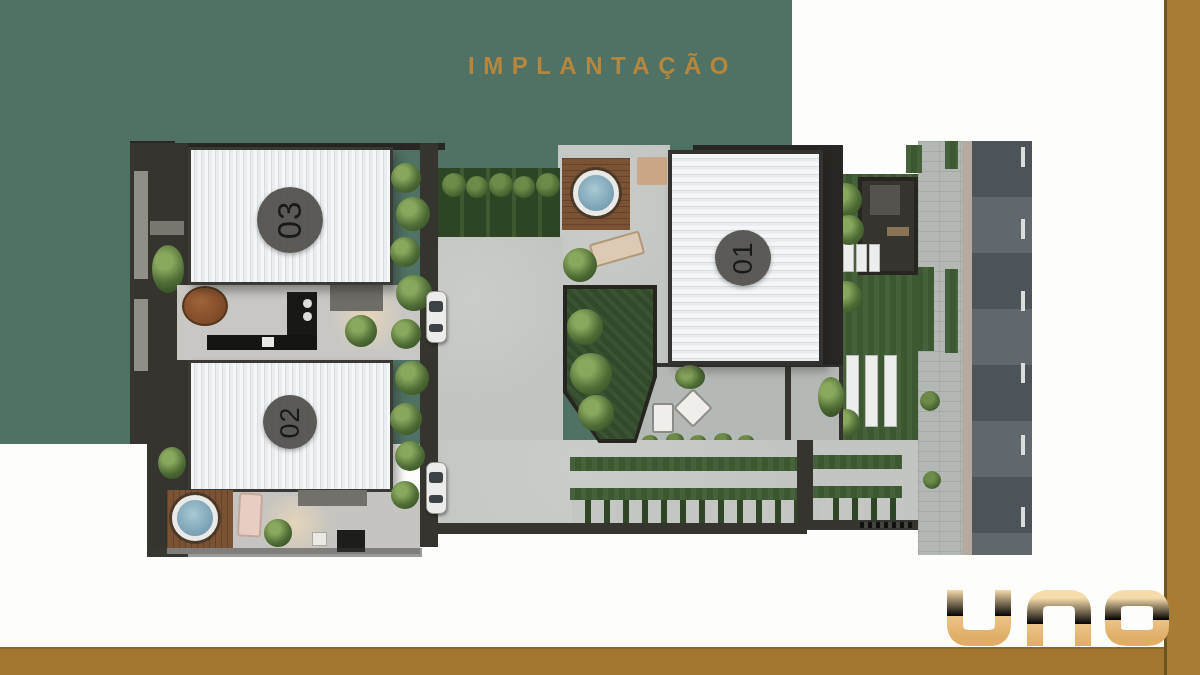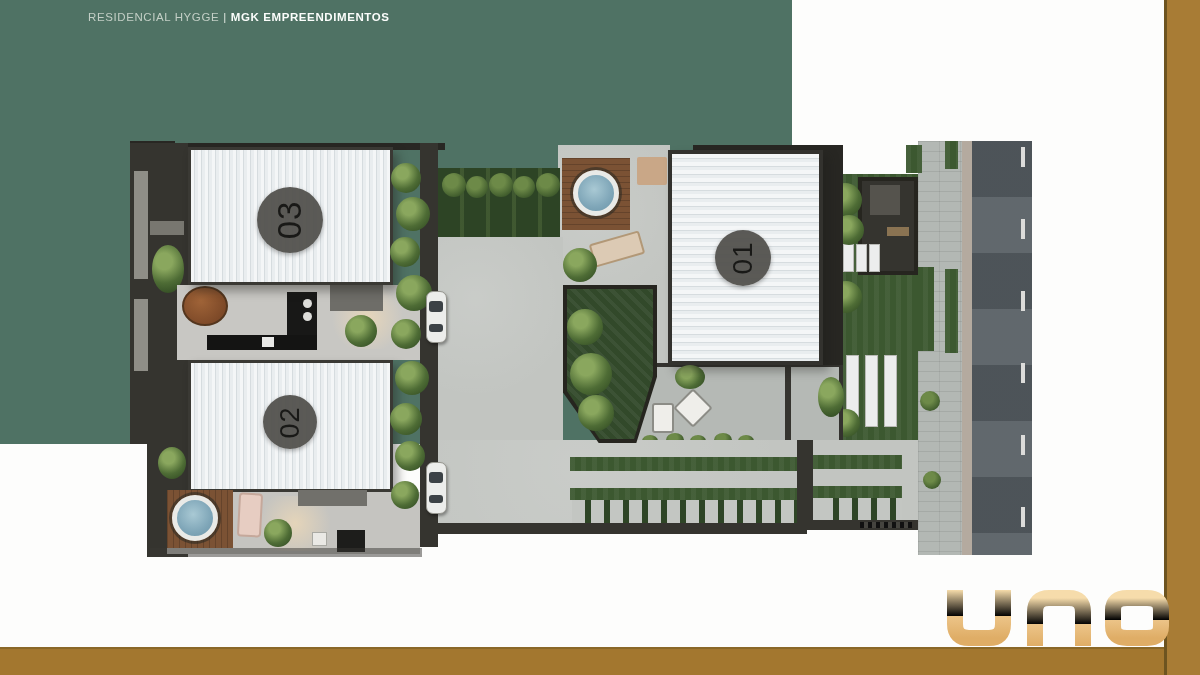"RESIDENCIAL HYGGE | MGK EMPREENDIMENTOS" div.header { html: <div> <span>RESIDENCIAL HYGGE</span><span>|</span><span>MGK EMPREENDIMENTOS</span> </div> -> none }
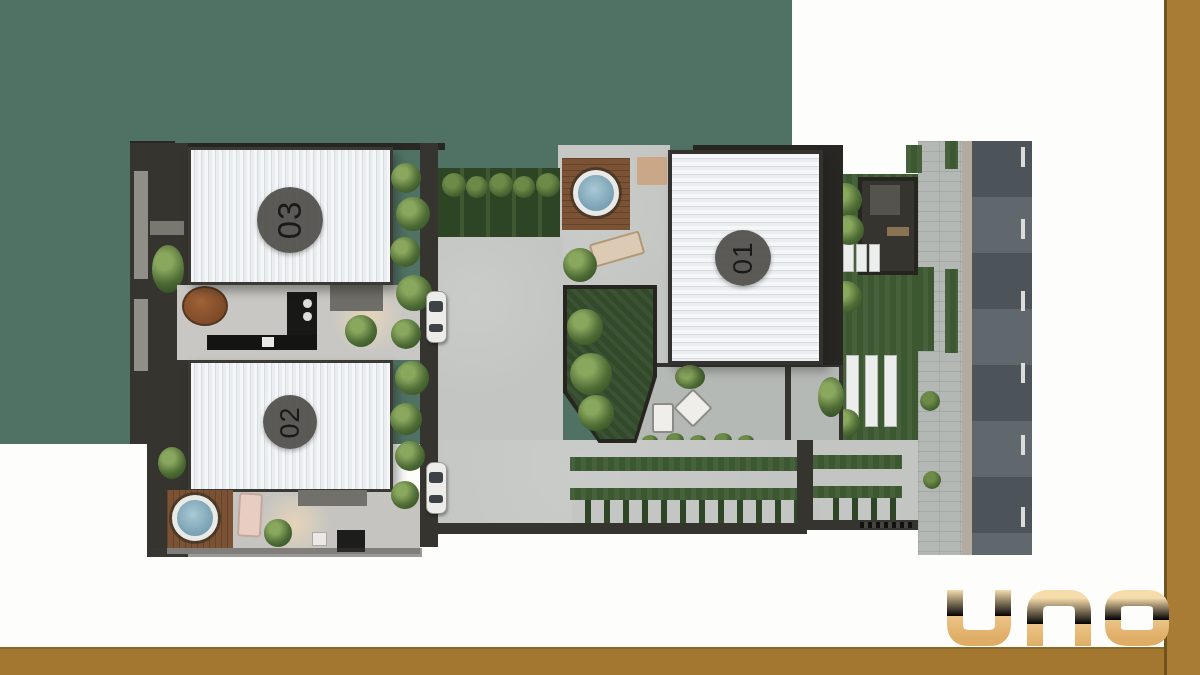"IMPLANTAÇÃO" div.title { html: none -> <div>IMPLANTAÇÃO</div> }
